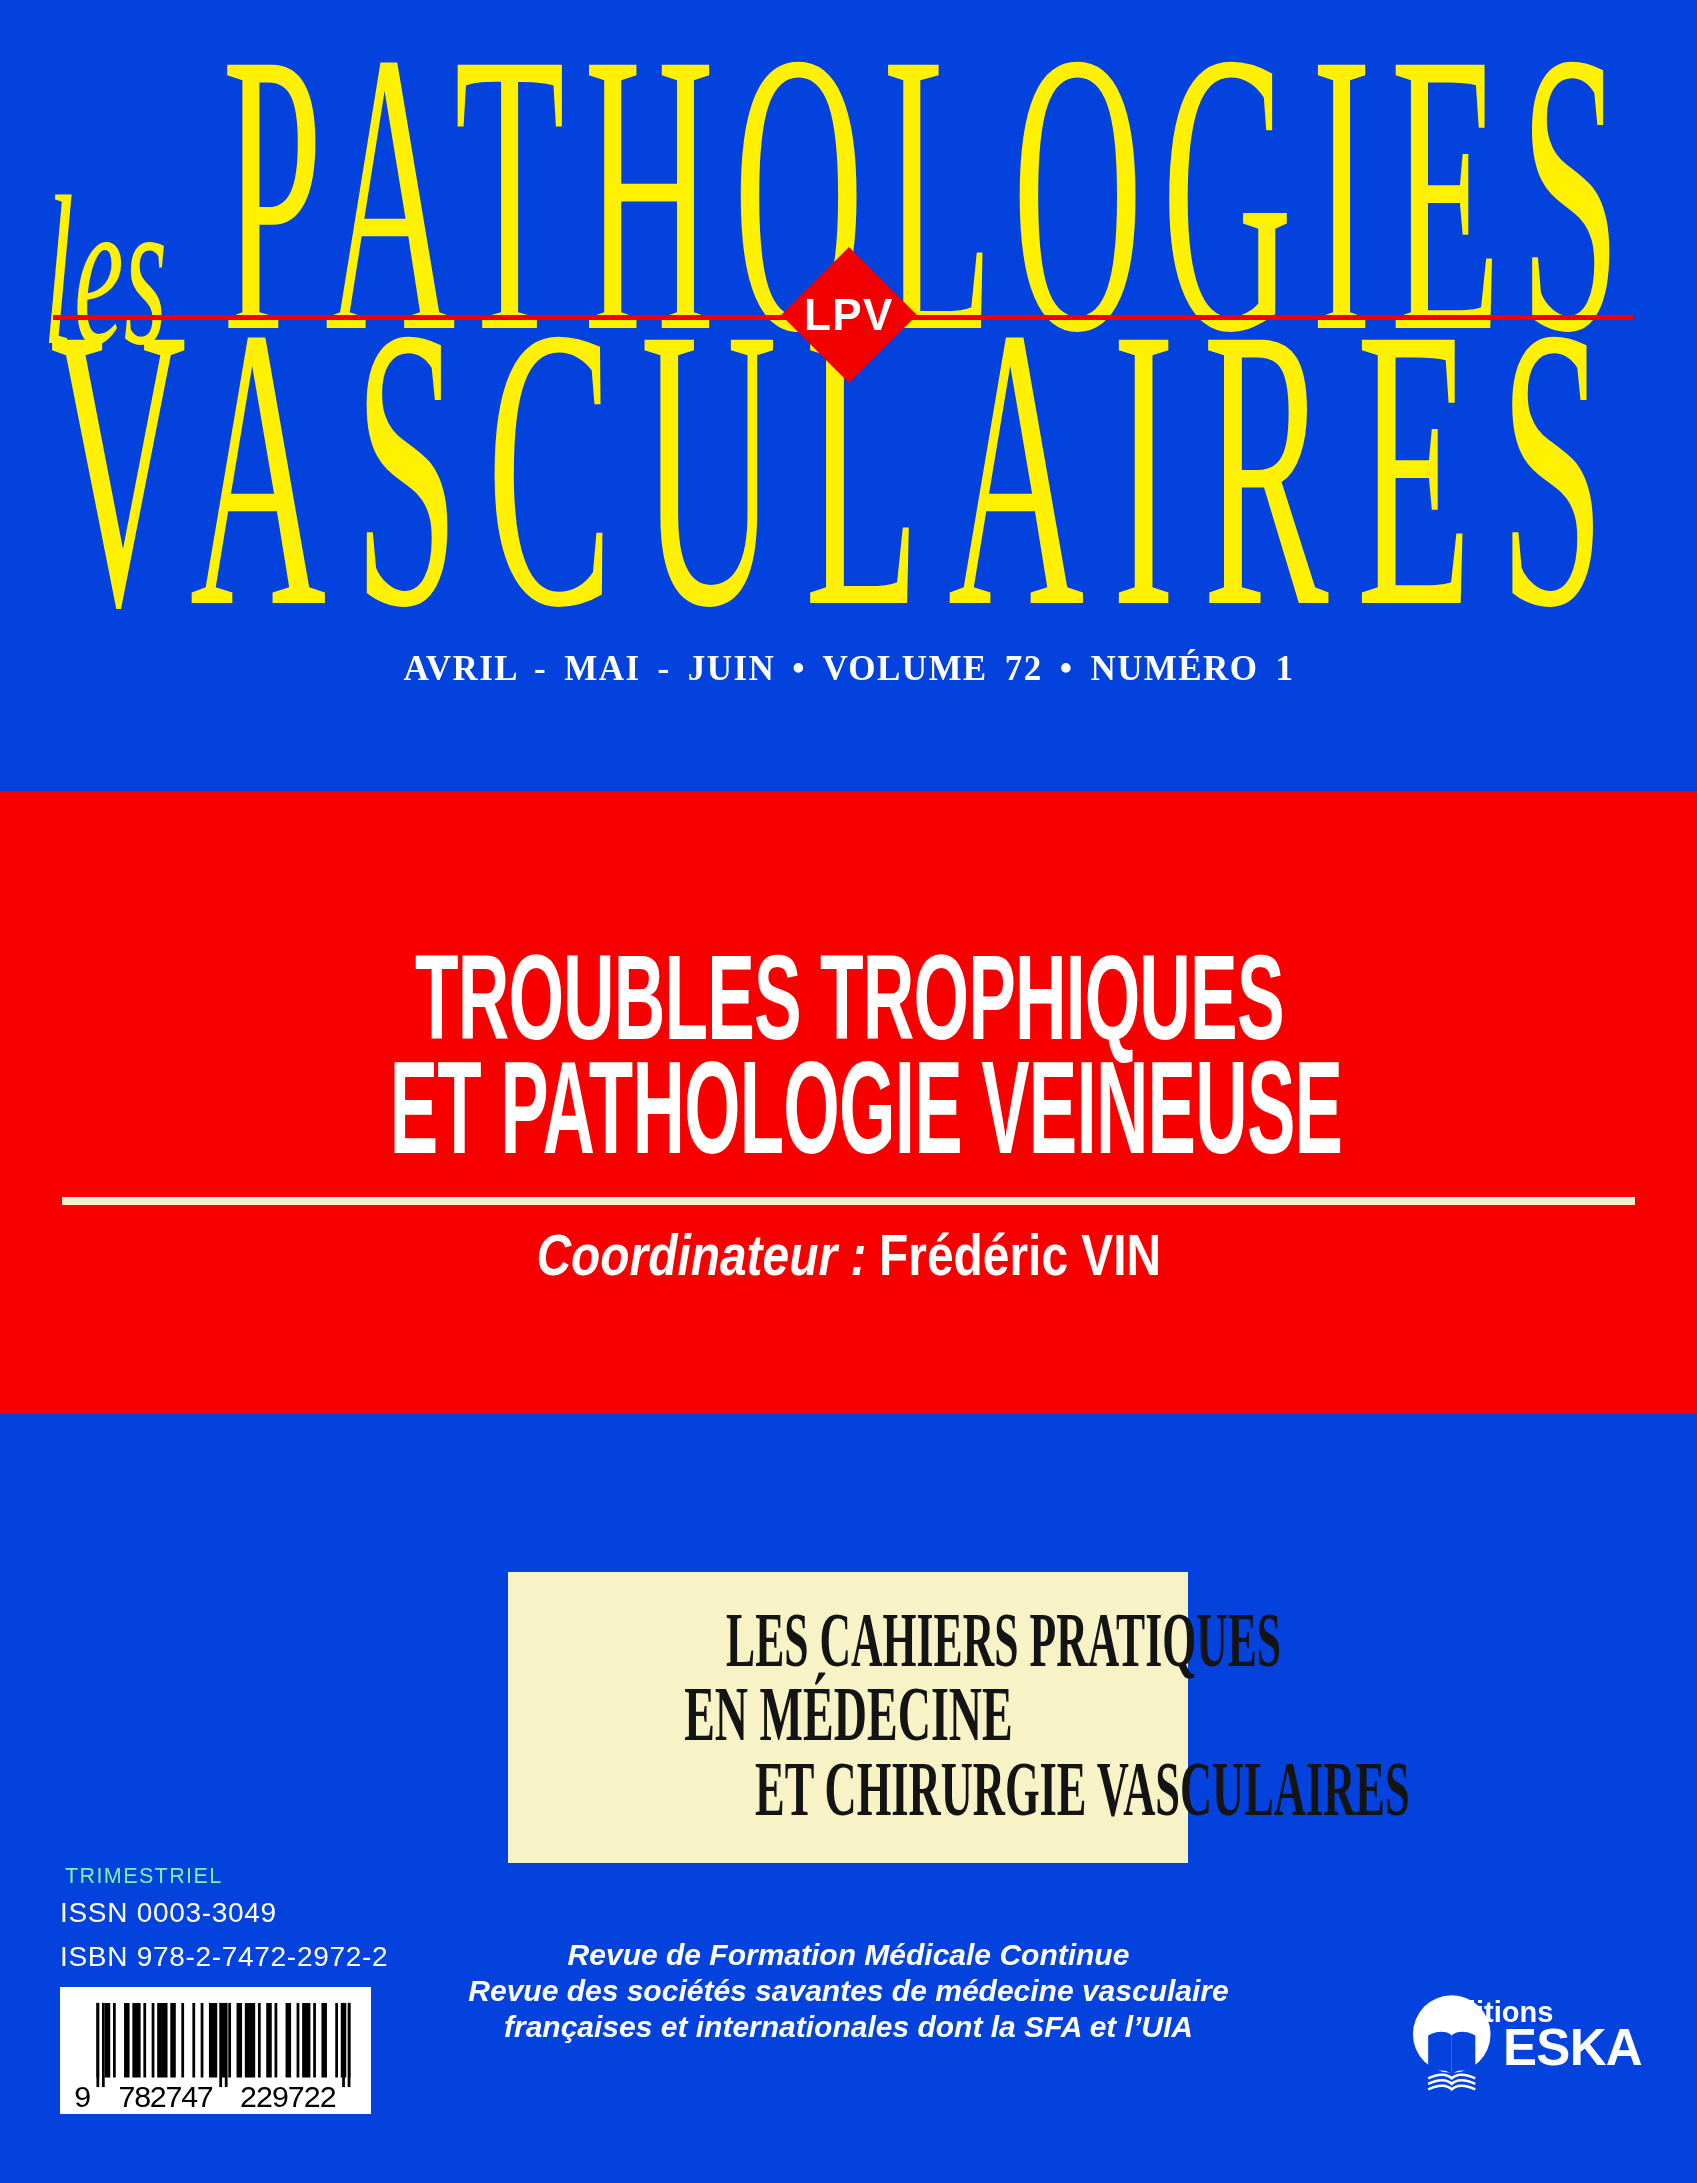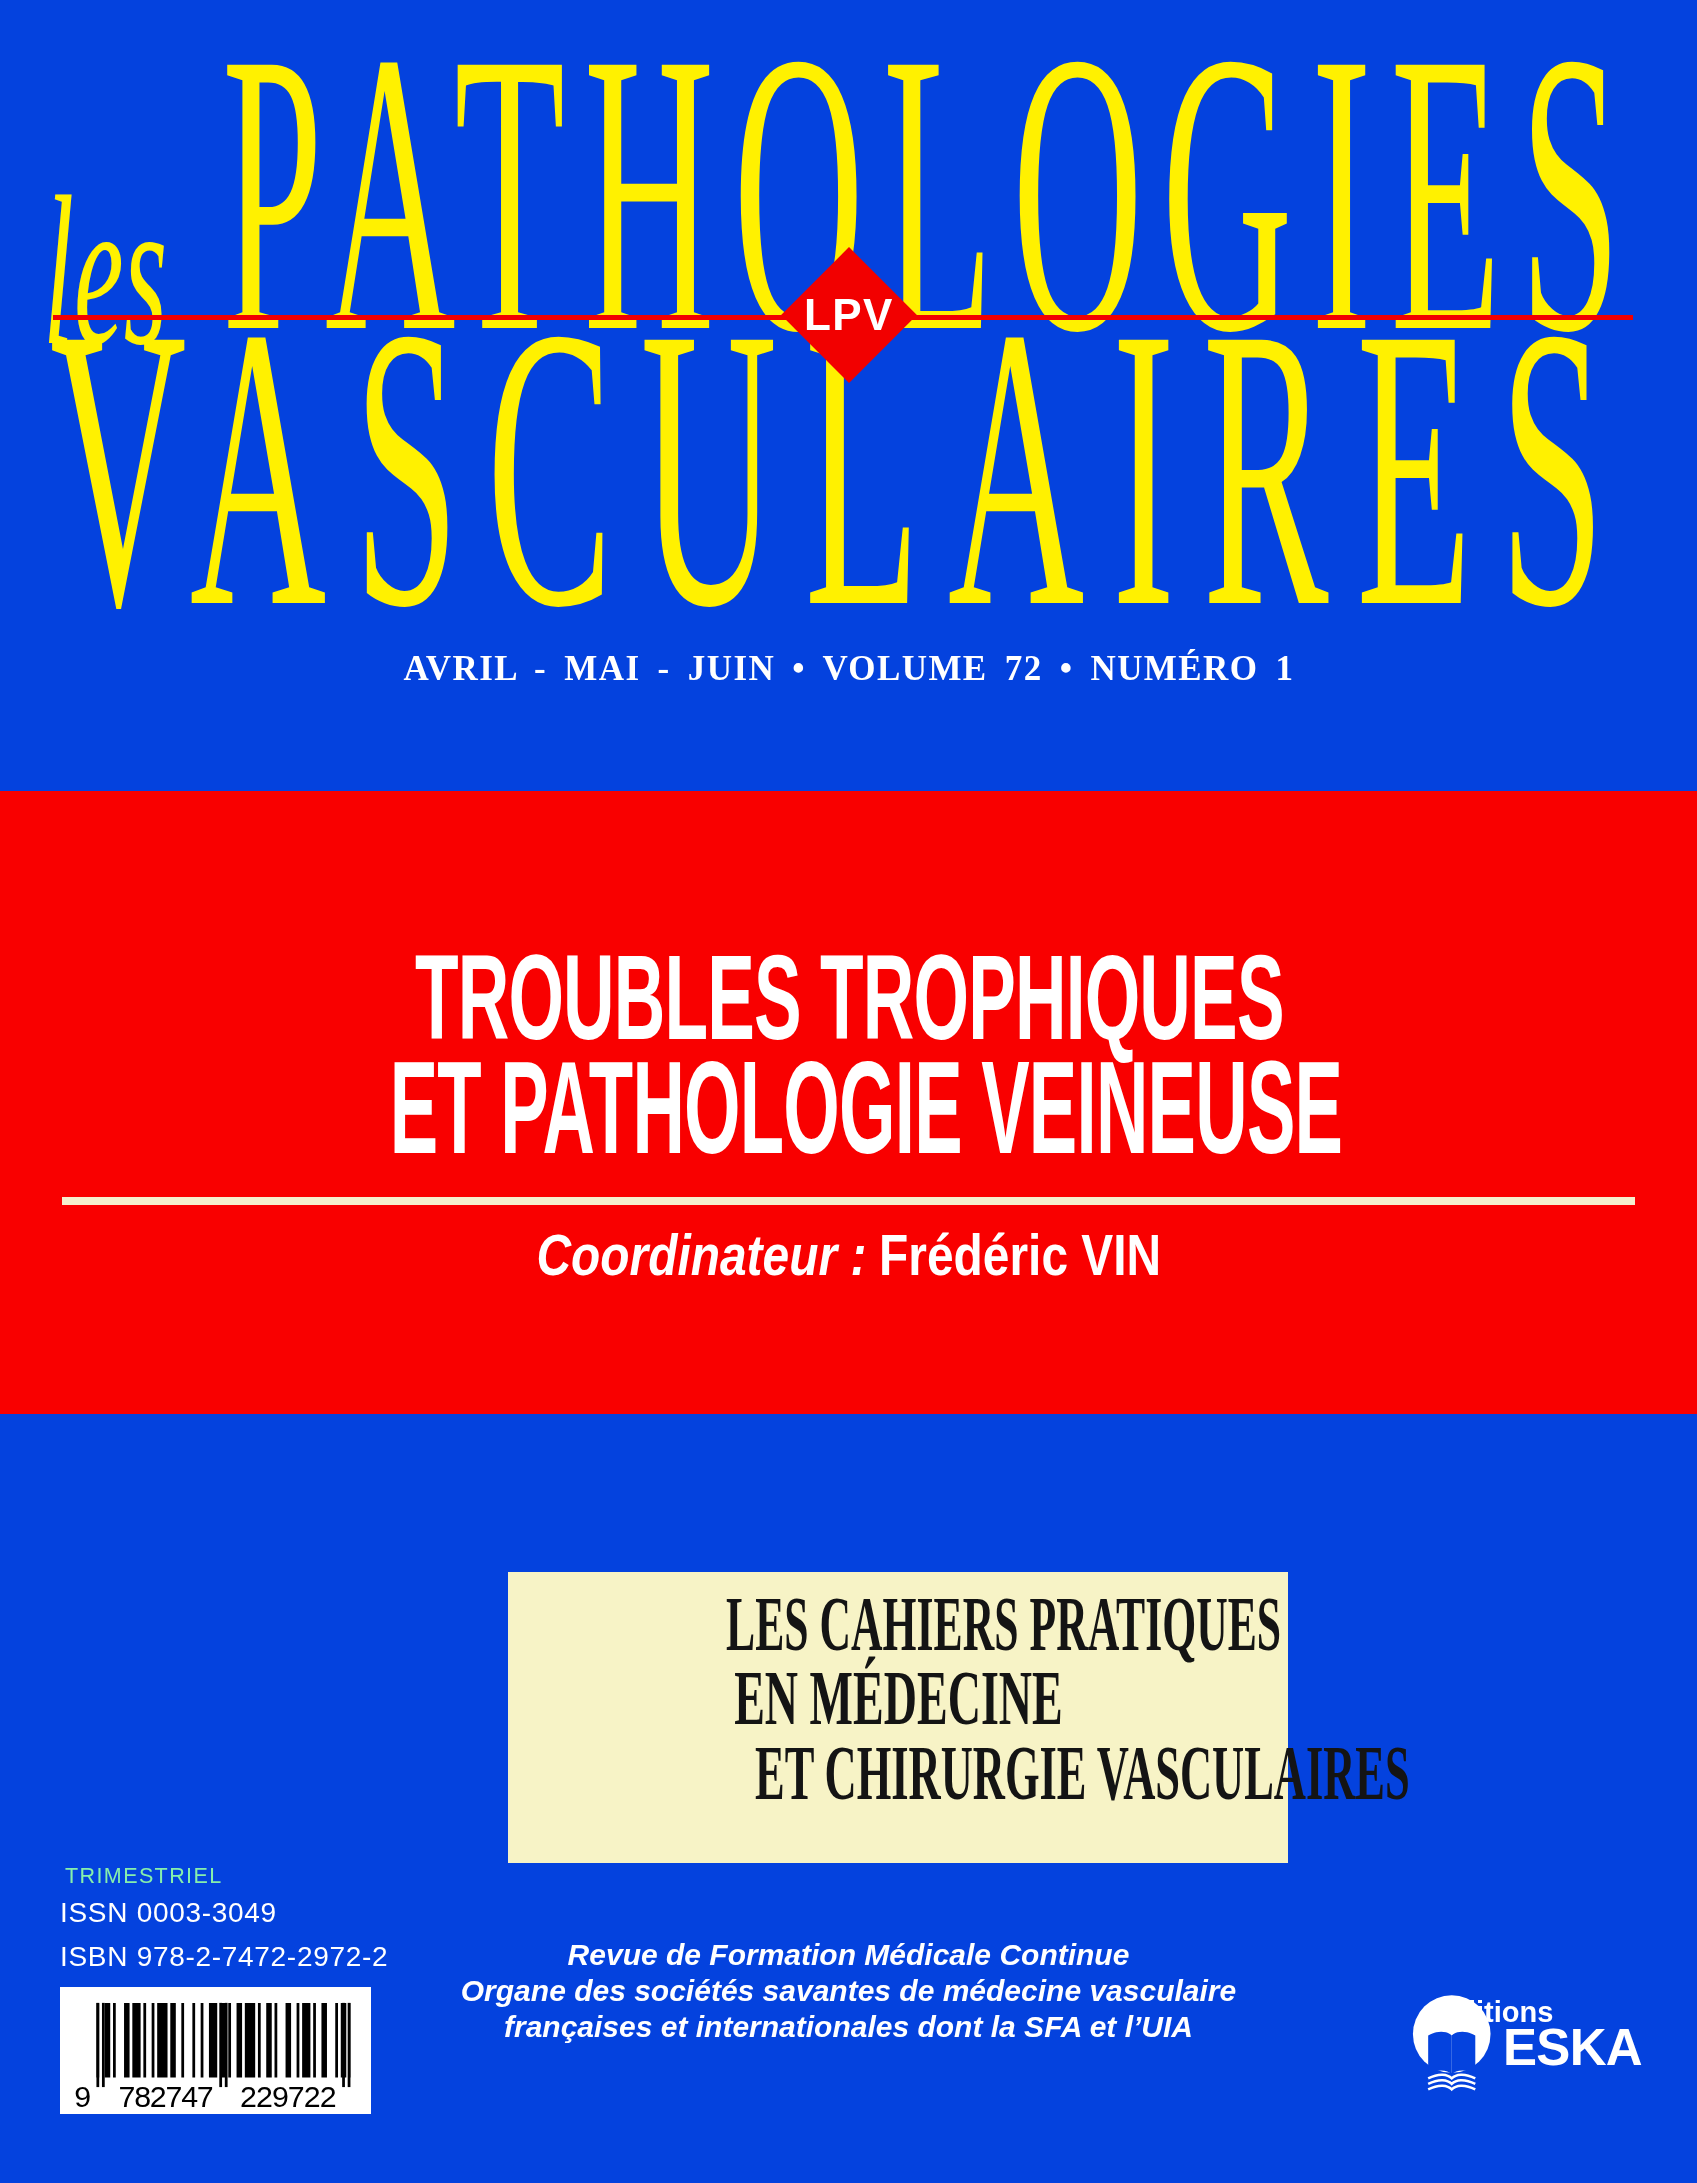"LES CAHIERS PRATIQUES" .series-box { padding-top: 7px -> 23px; width: 780px -> 680px }
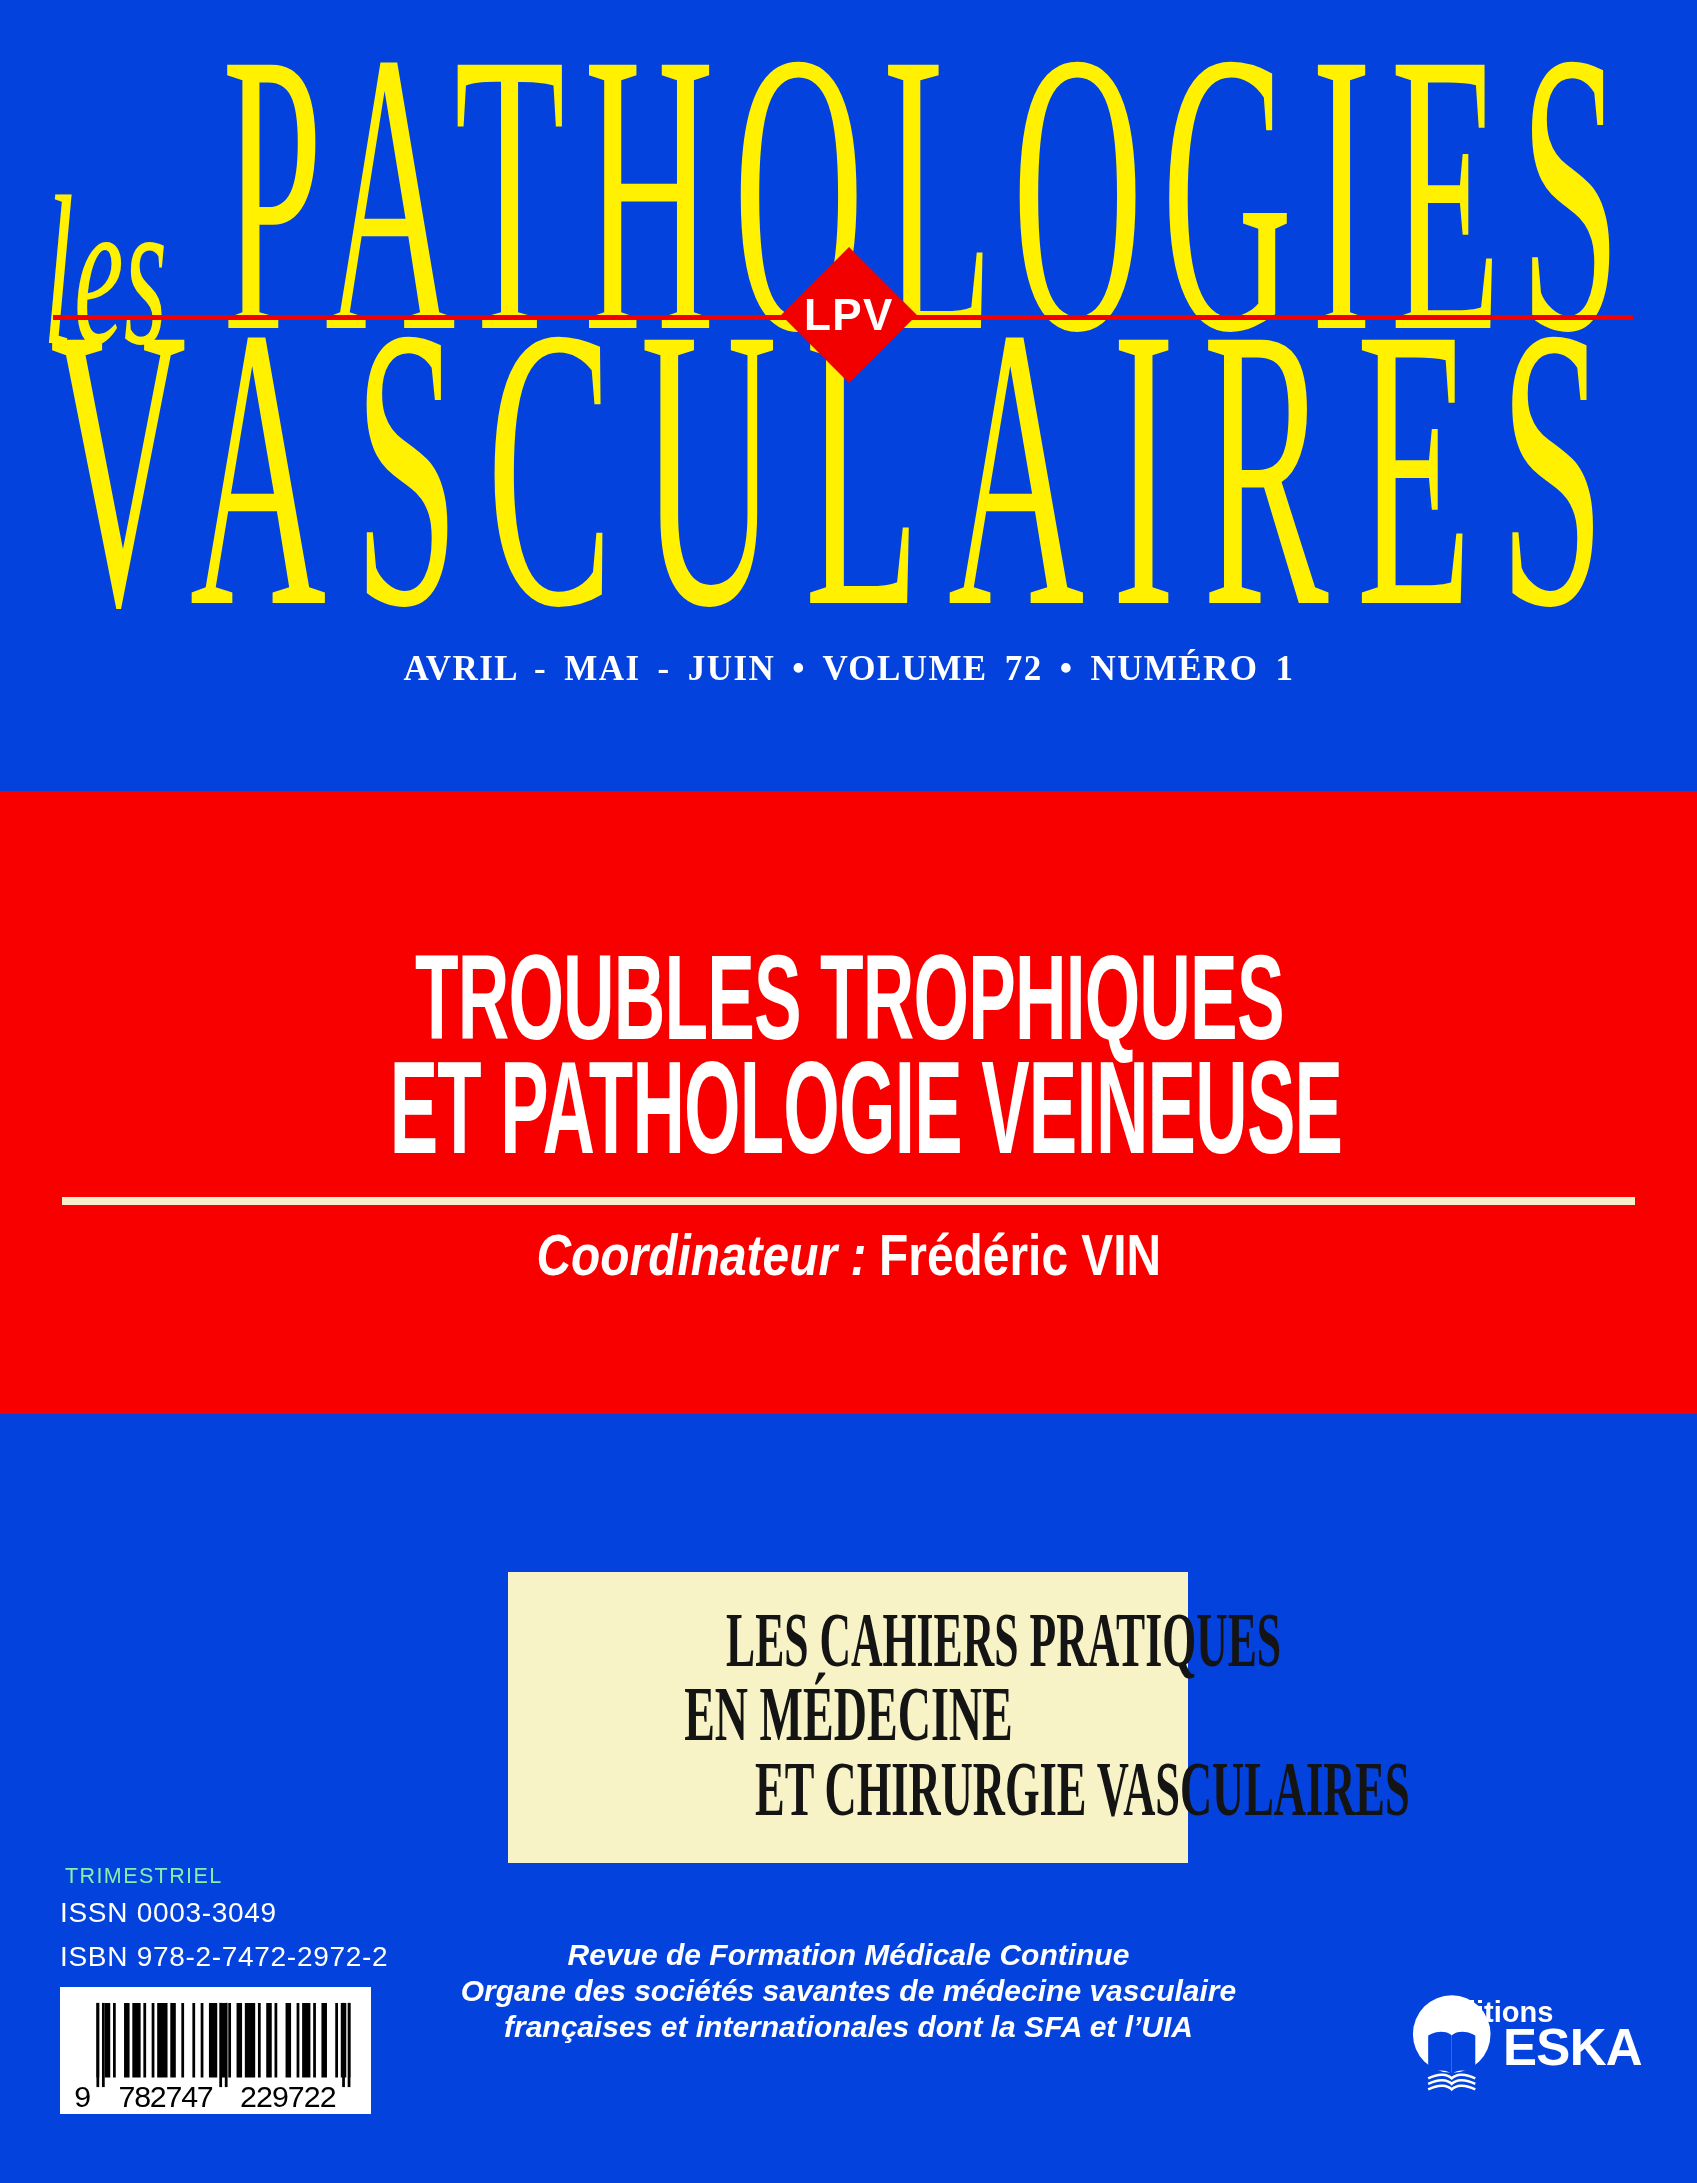"Organe des sociétés savantes de" div { text: Organe -> Revue }
